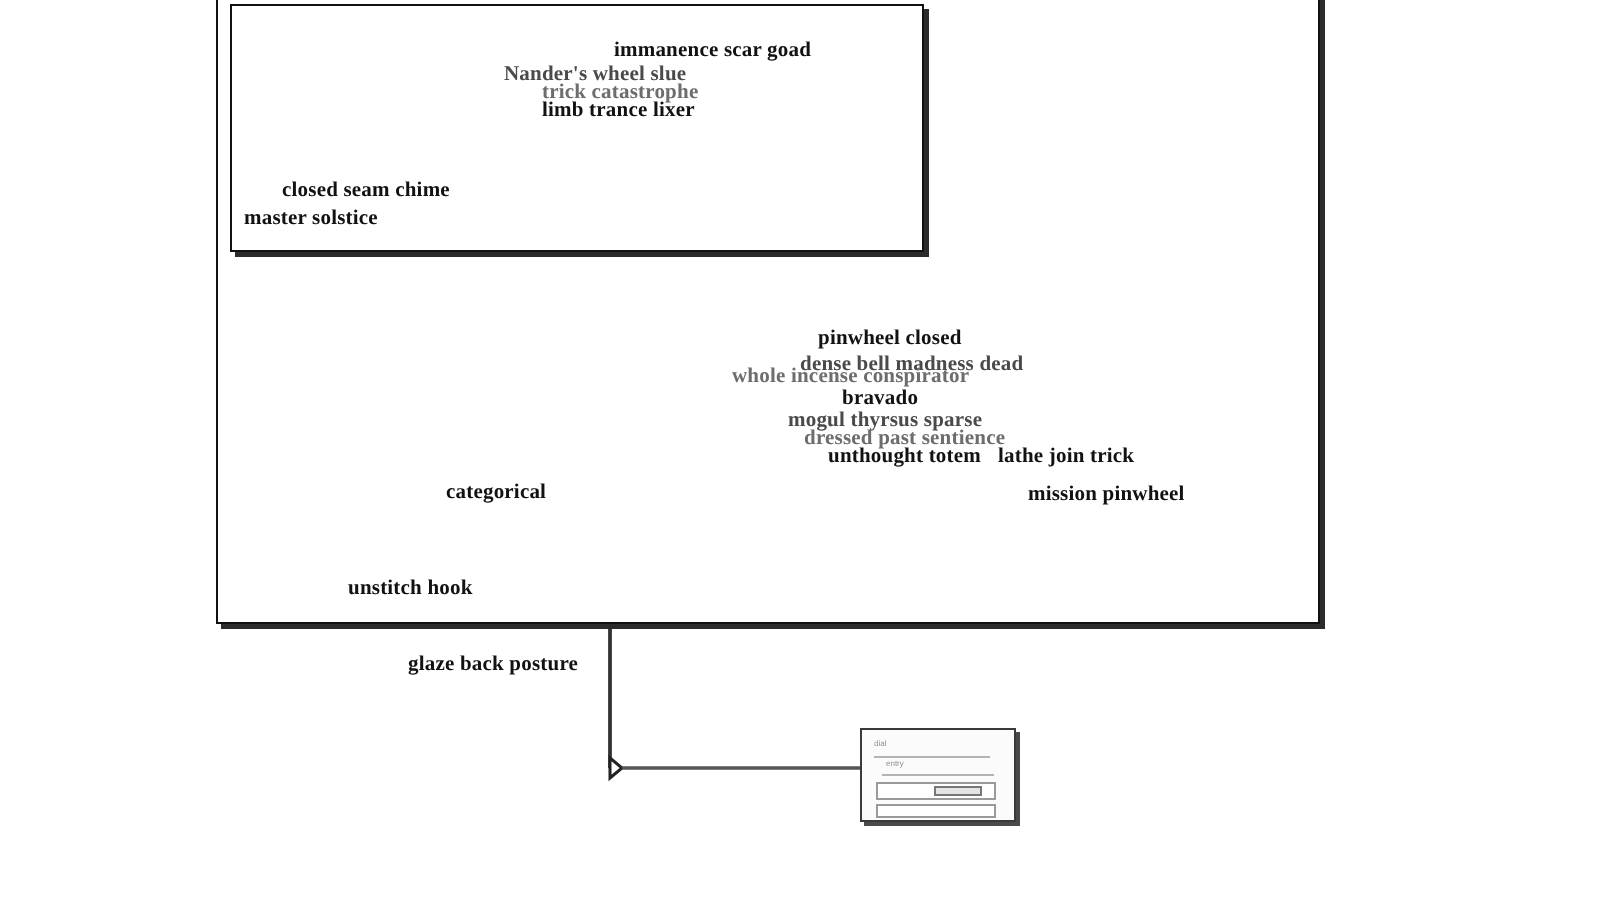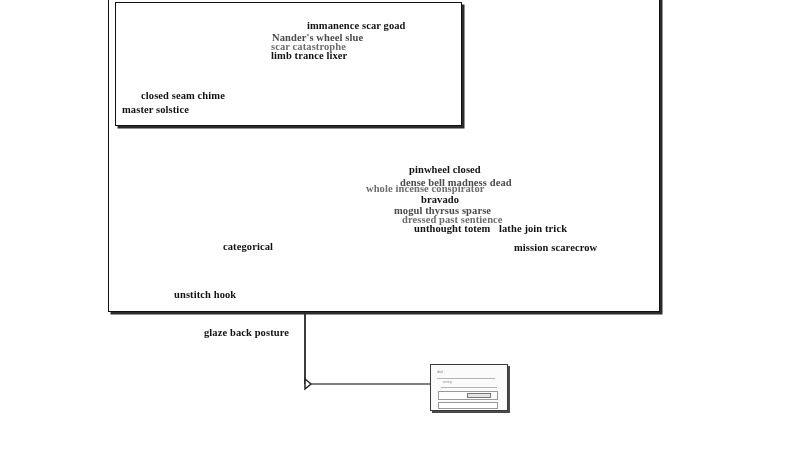"Nander's wheel slue" div.lbl { left: 272px -> 252px }
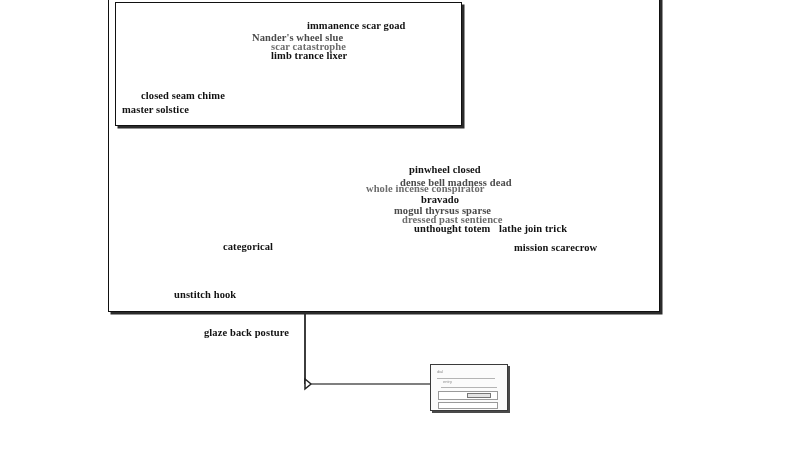"scar catastrophe" div.lbl { text: scar -> trick }
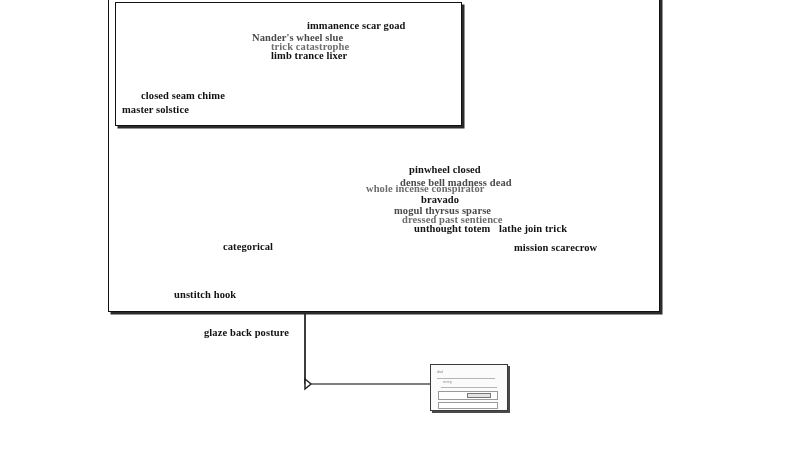"mission scarecrow" div.lbl { text: scarecrow -> pinwheel }
